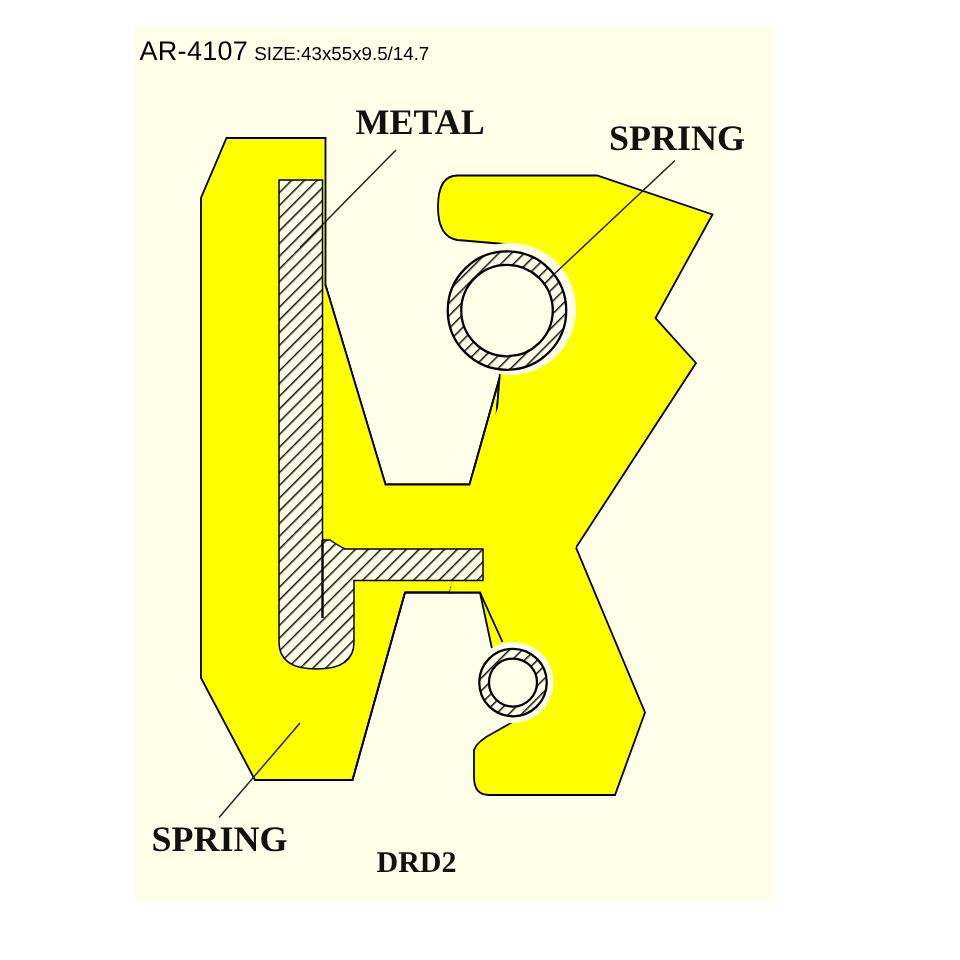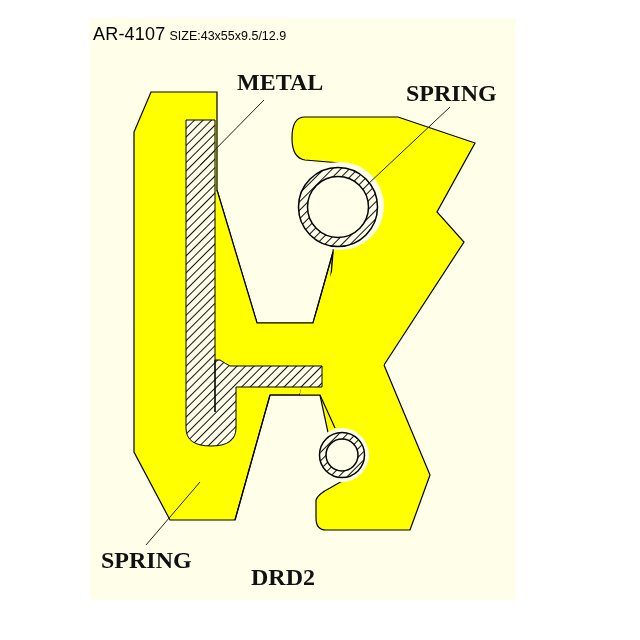"SIZE:43x55x9.5/12.9" span.size { text: SIZE:43x55x9.5/12.9 -> SIZE:43x55x9.5/14.7 }
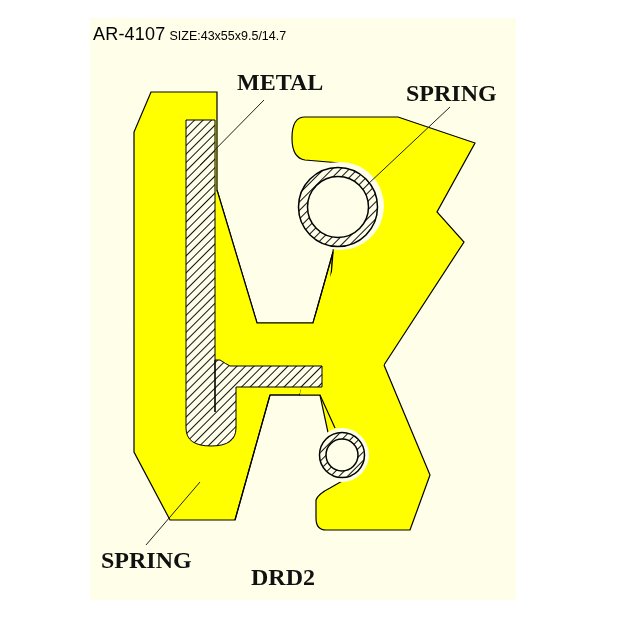"DRD2" .lbl-model { font-size: 24px -> 20px }
